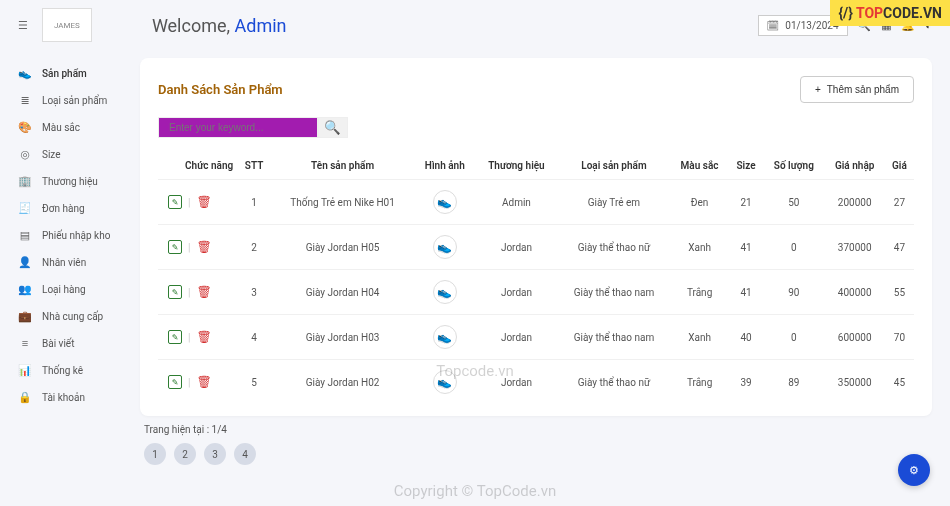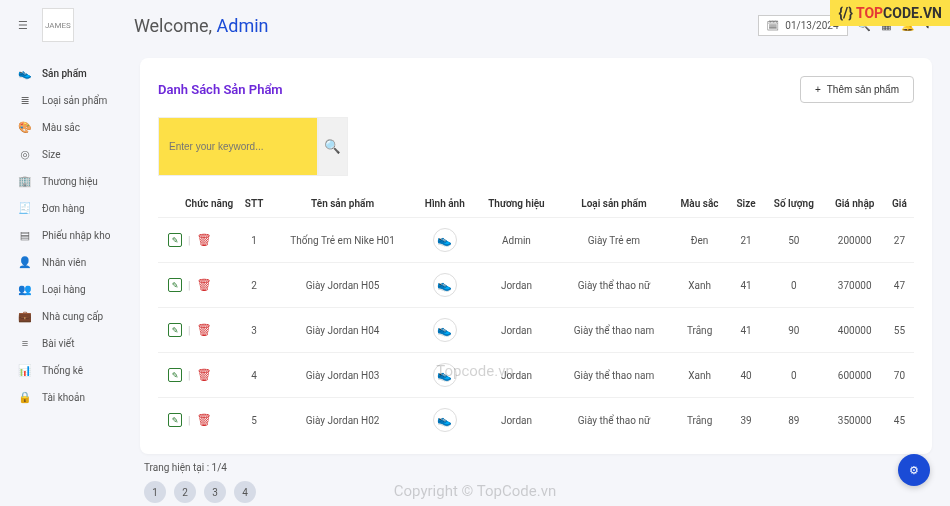"JAMES" .logo { width: 32px -> 50px }
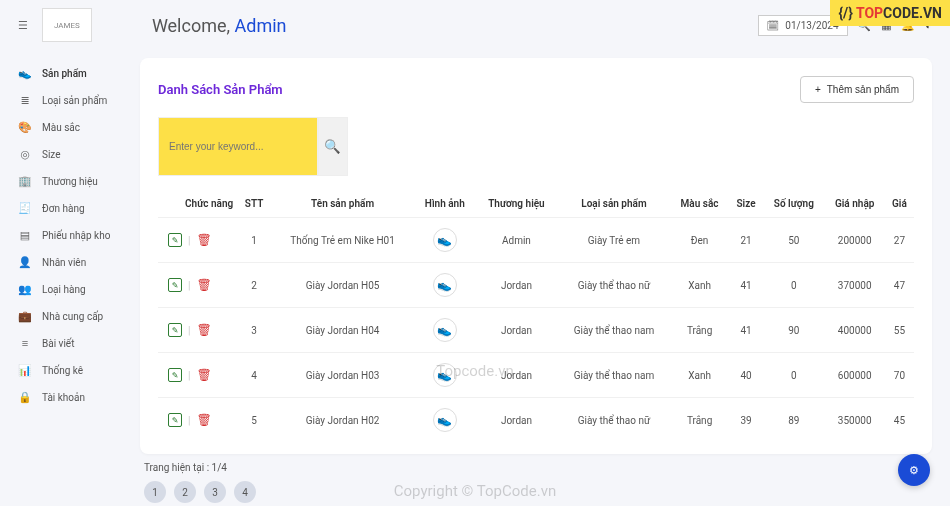"Danh Sách Sản Phẩm" .card-title { color: #6d28d9 -> #a16207 }
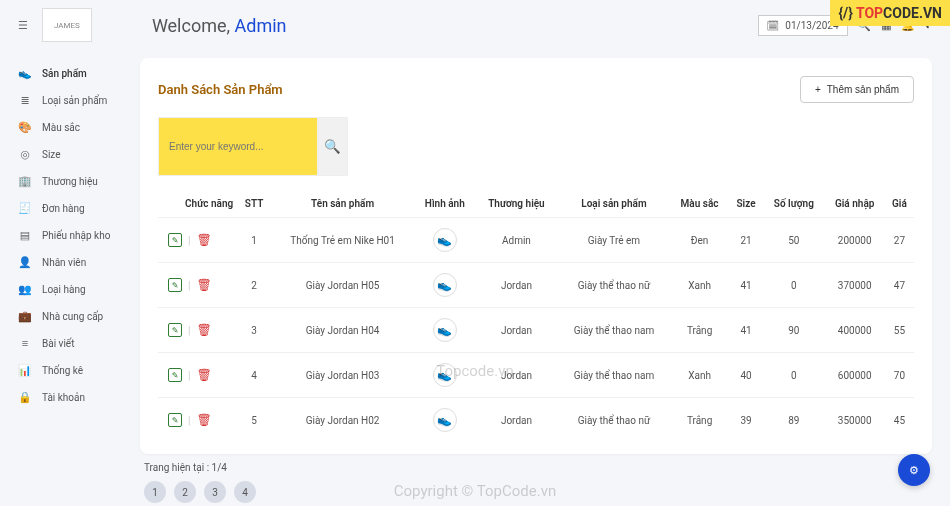"Enter your keyword..." .search-input { background: #fde047 -> #a21caf; padding: 23px 10px -> 4px 10px }
